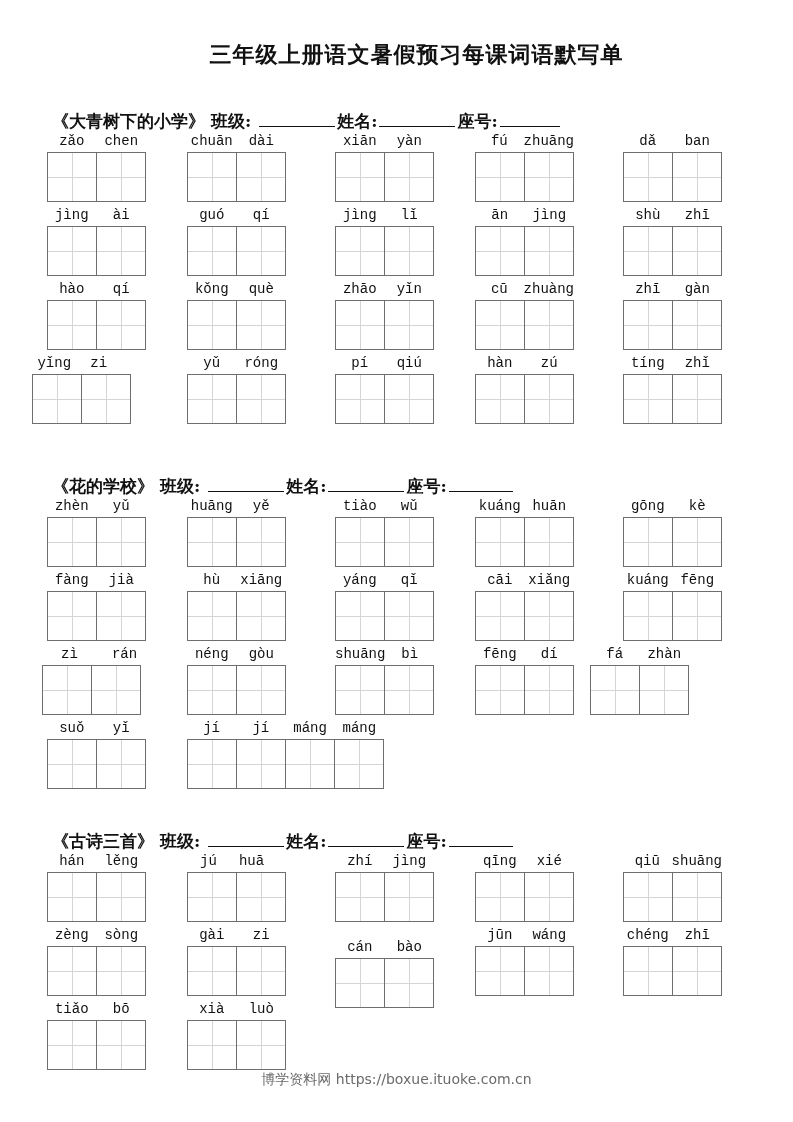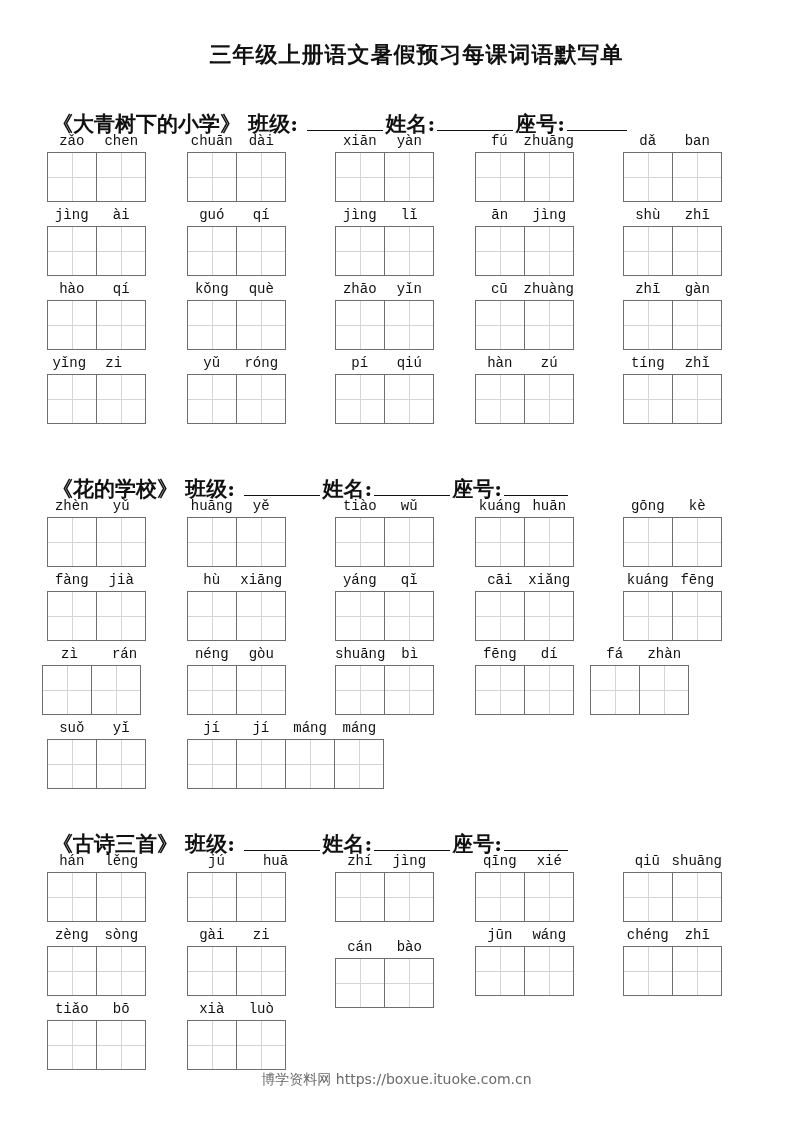"《大青树下的小学》 班级: 姓名: 座号:" .section-head { font-size: 21px -> 17px }
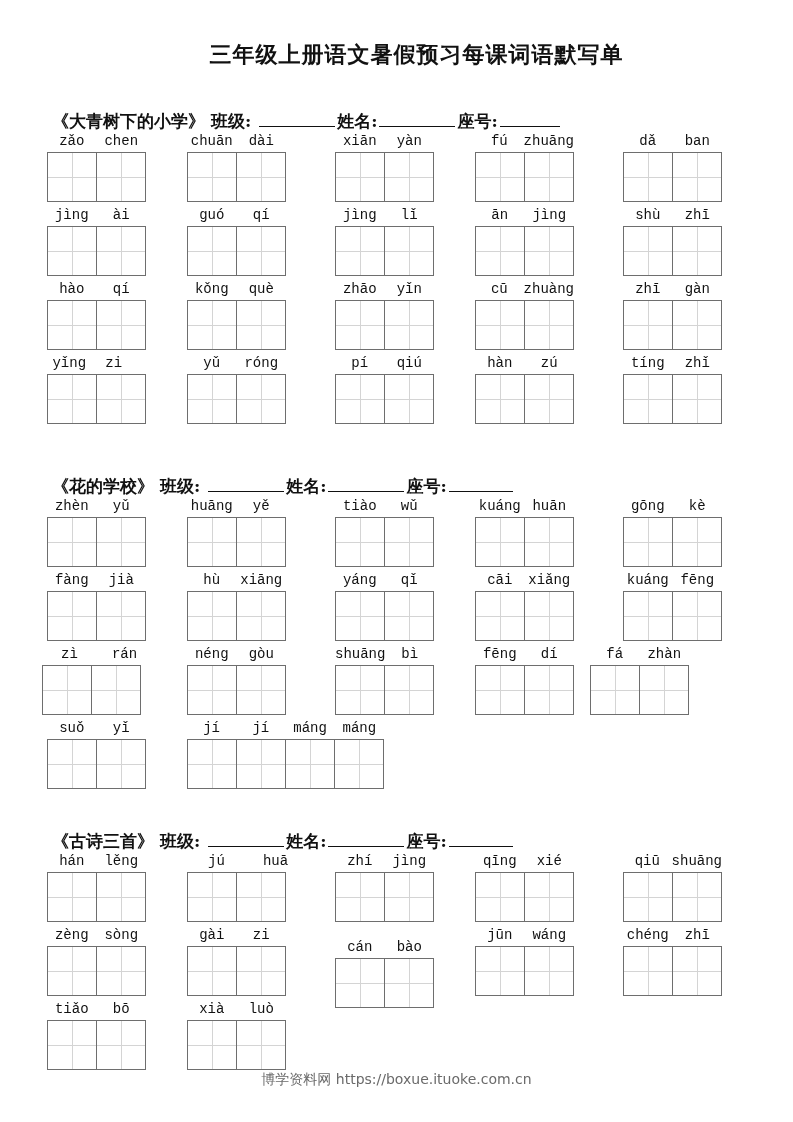"yǐng" div.word { left: 47px -> 32px }
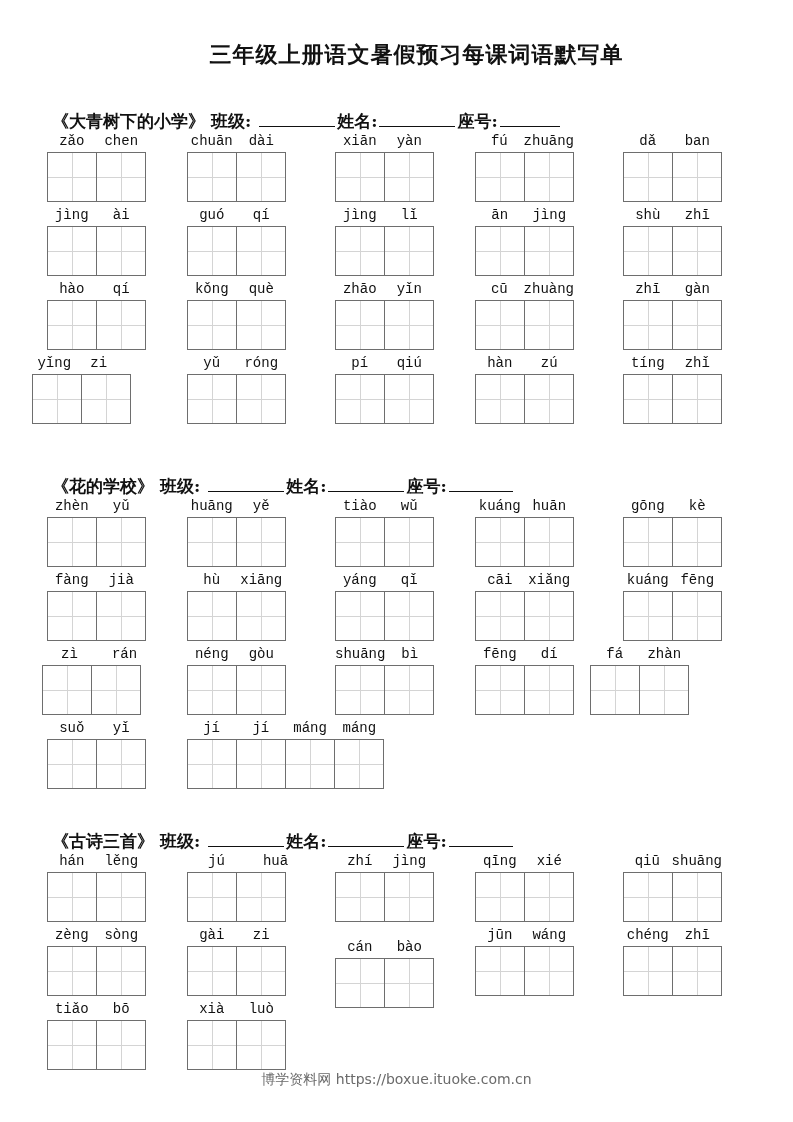"jú" div.word { padding-left: 32px -> none }
